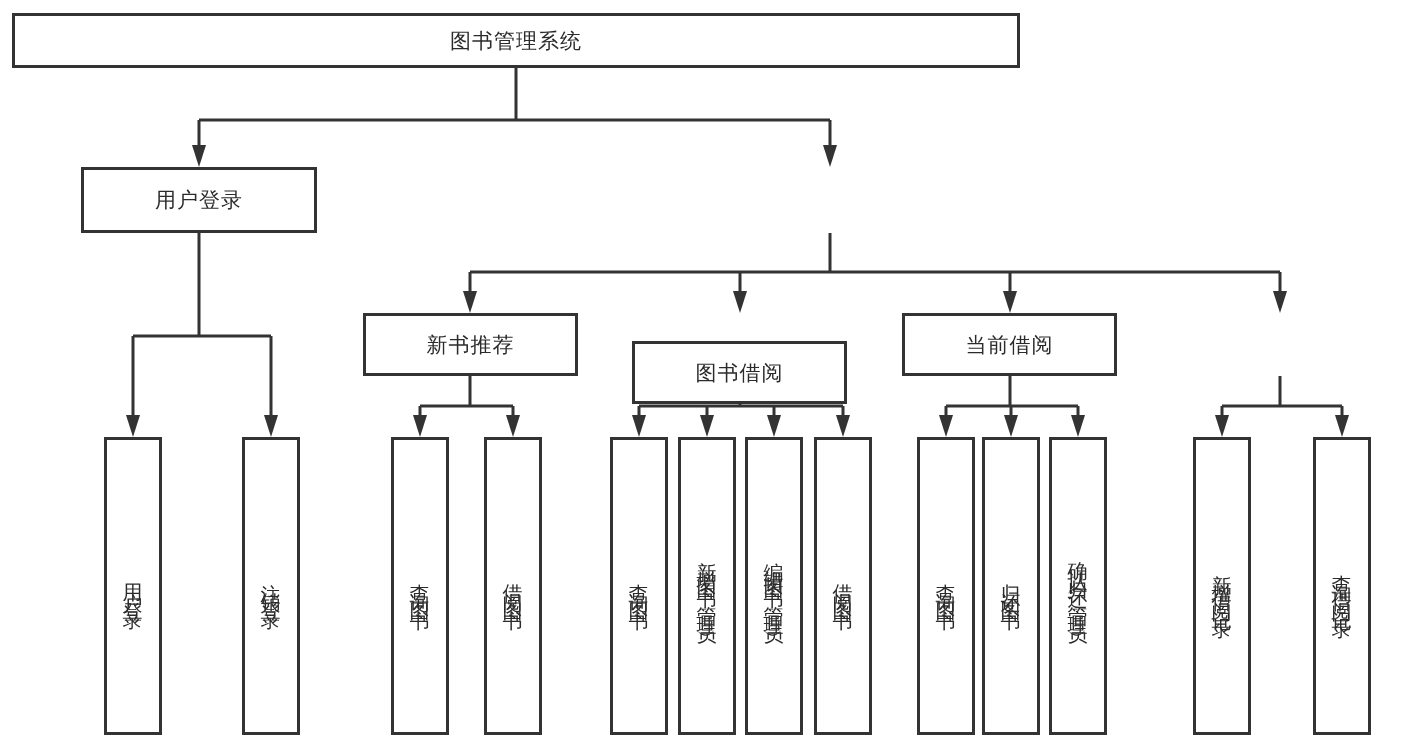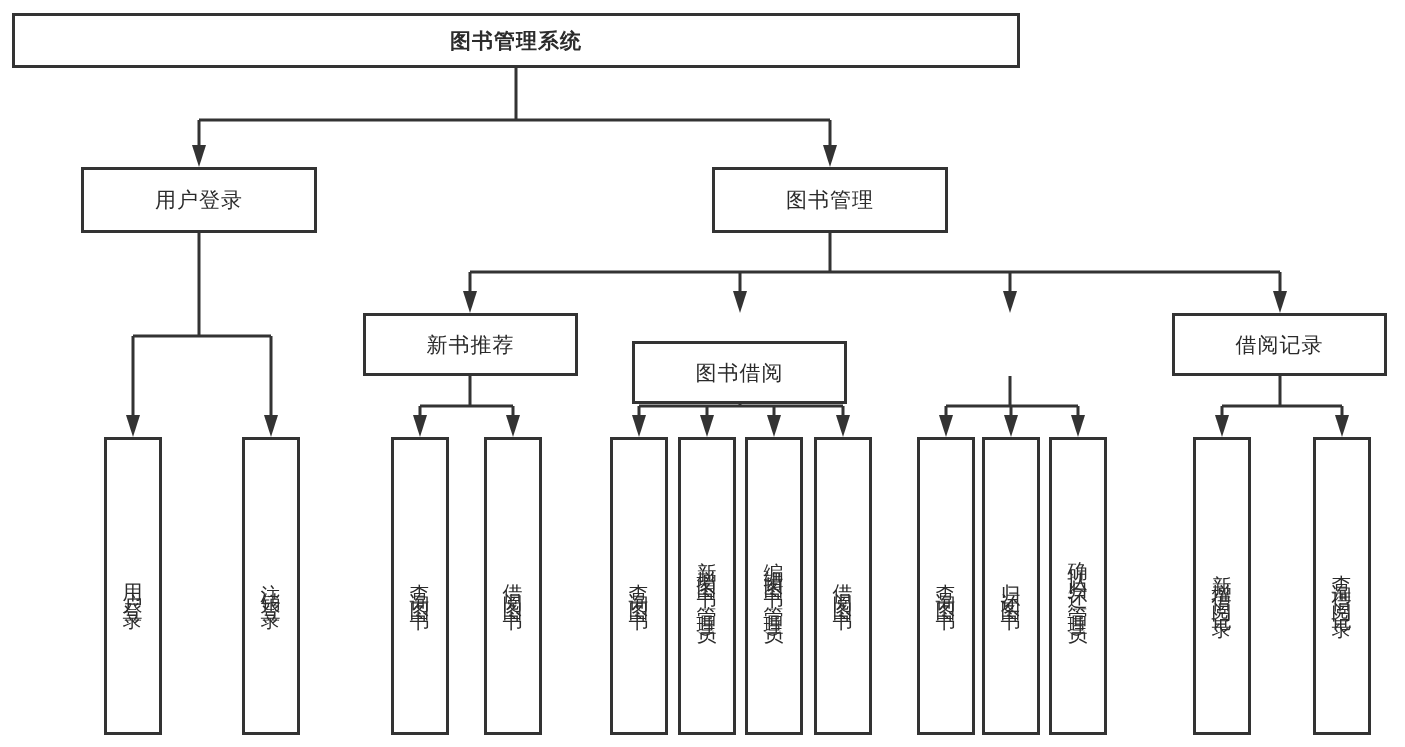"图书管理系统" .root-box { font-weight: bold -> none }
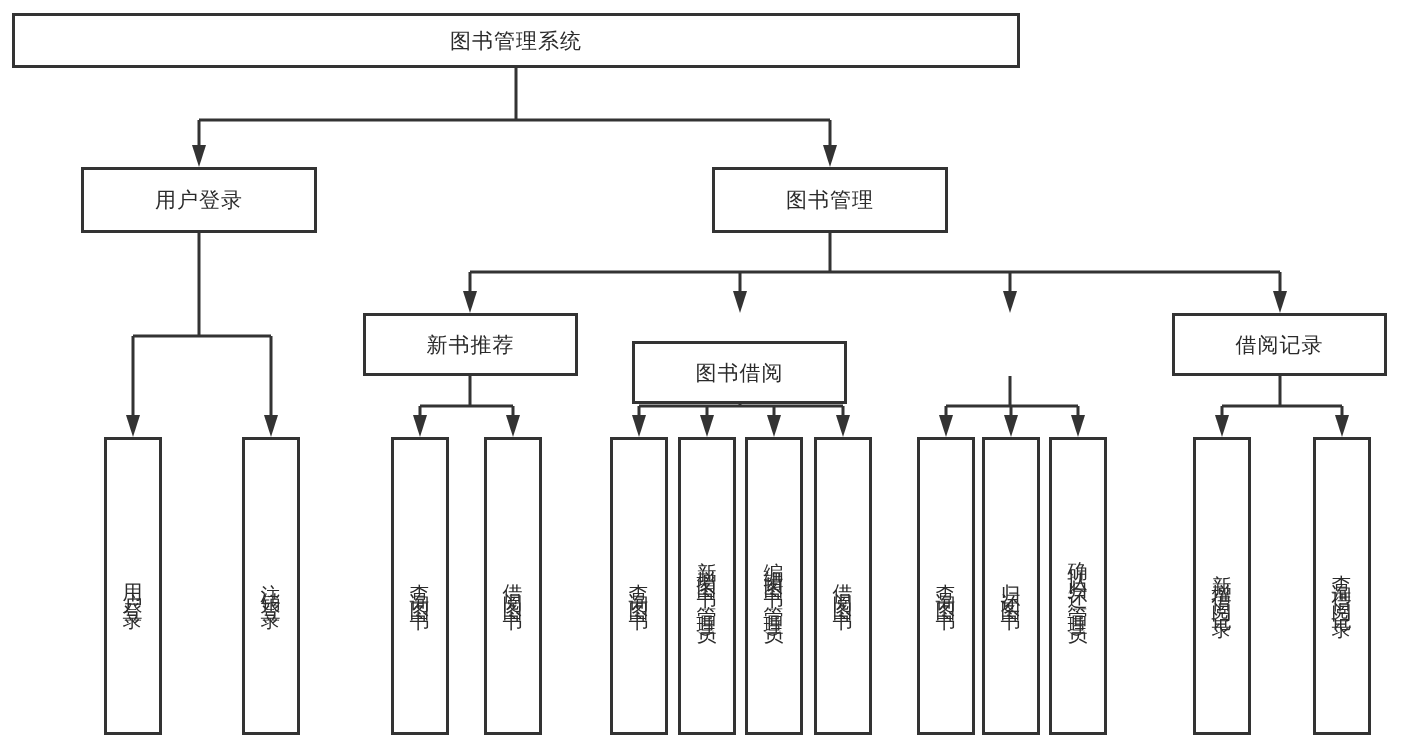"图书管理" div.box { html: <div> <span>图书管理</span> </div> -> none }
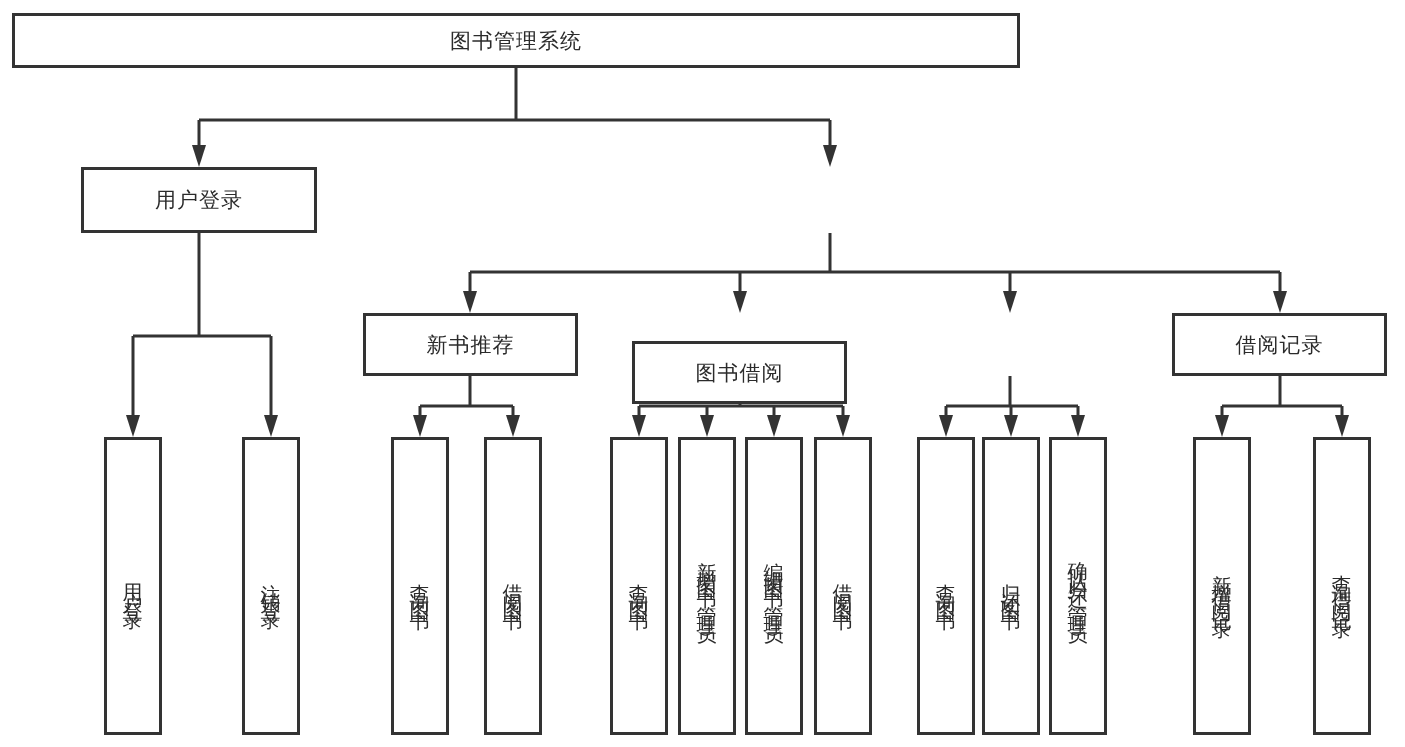"当前借阅" div.box { html: none -> <div> <span>当前借阅</span> </div> }
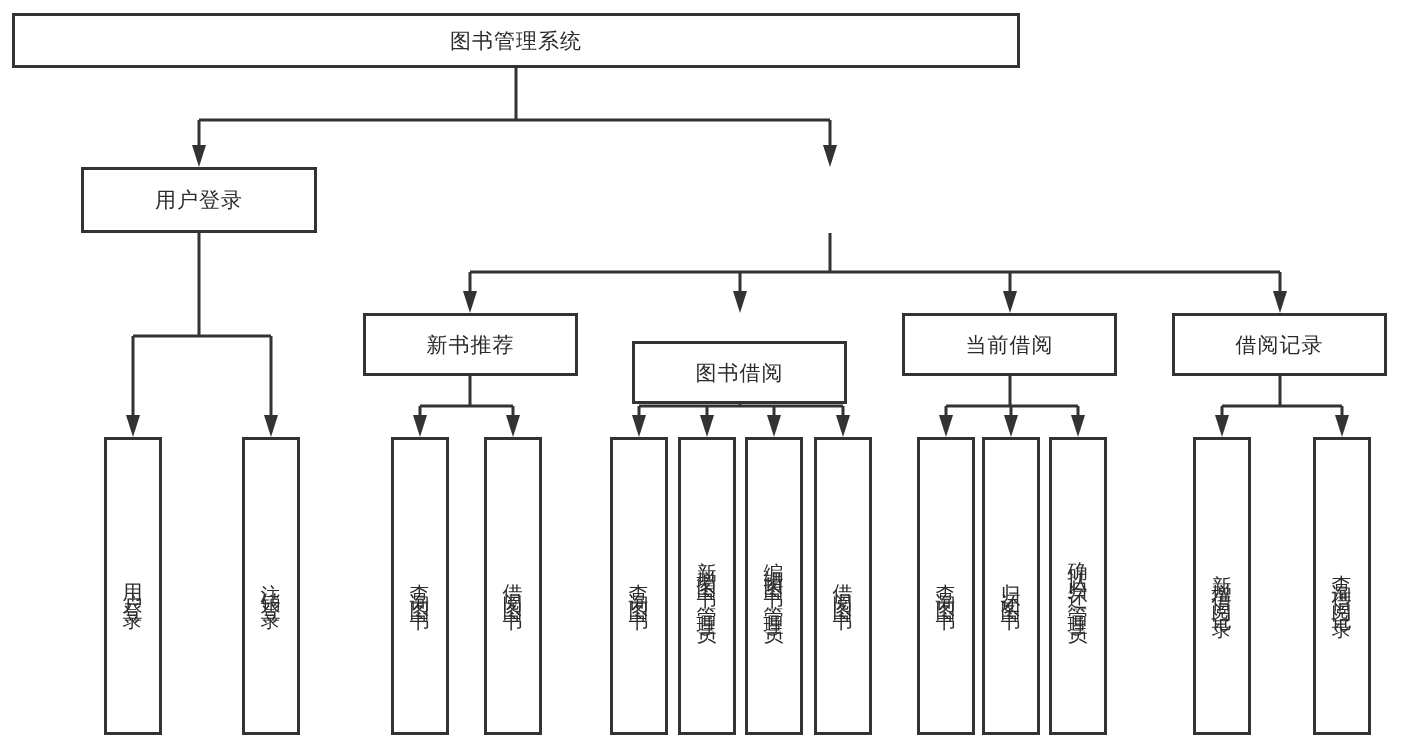"借阅记录" div.box { html: <div> <span>借阅记录</span> </div> -> none }
